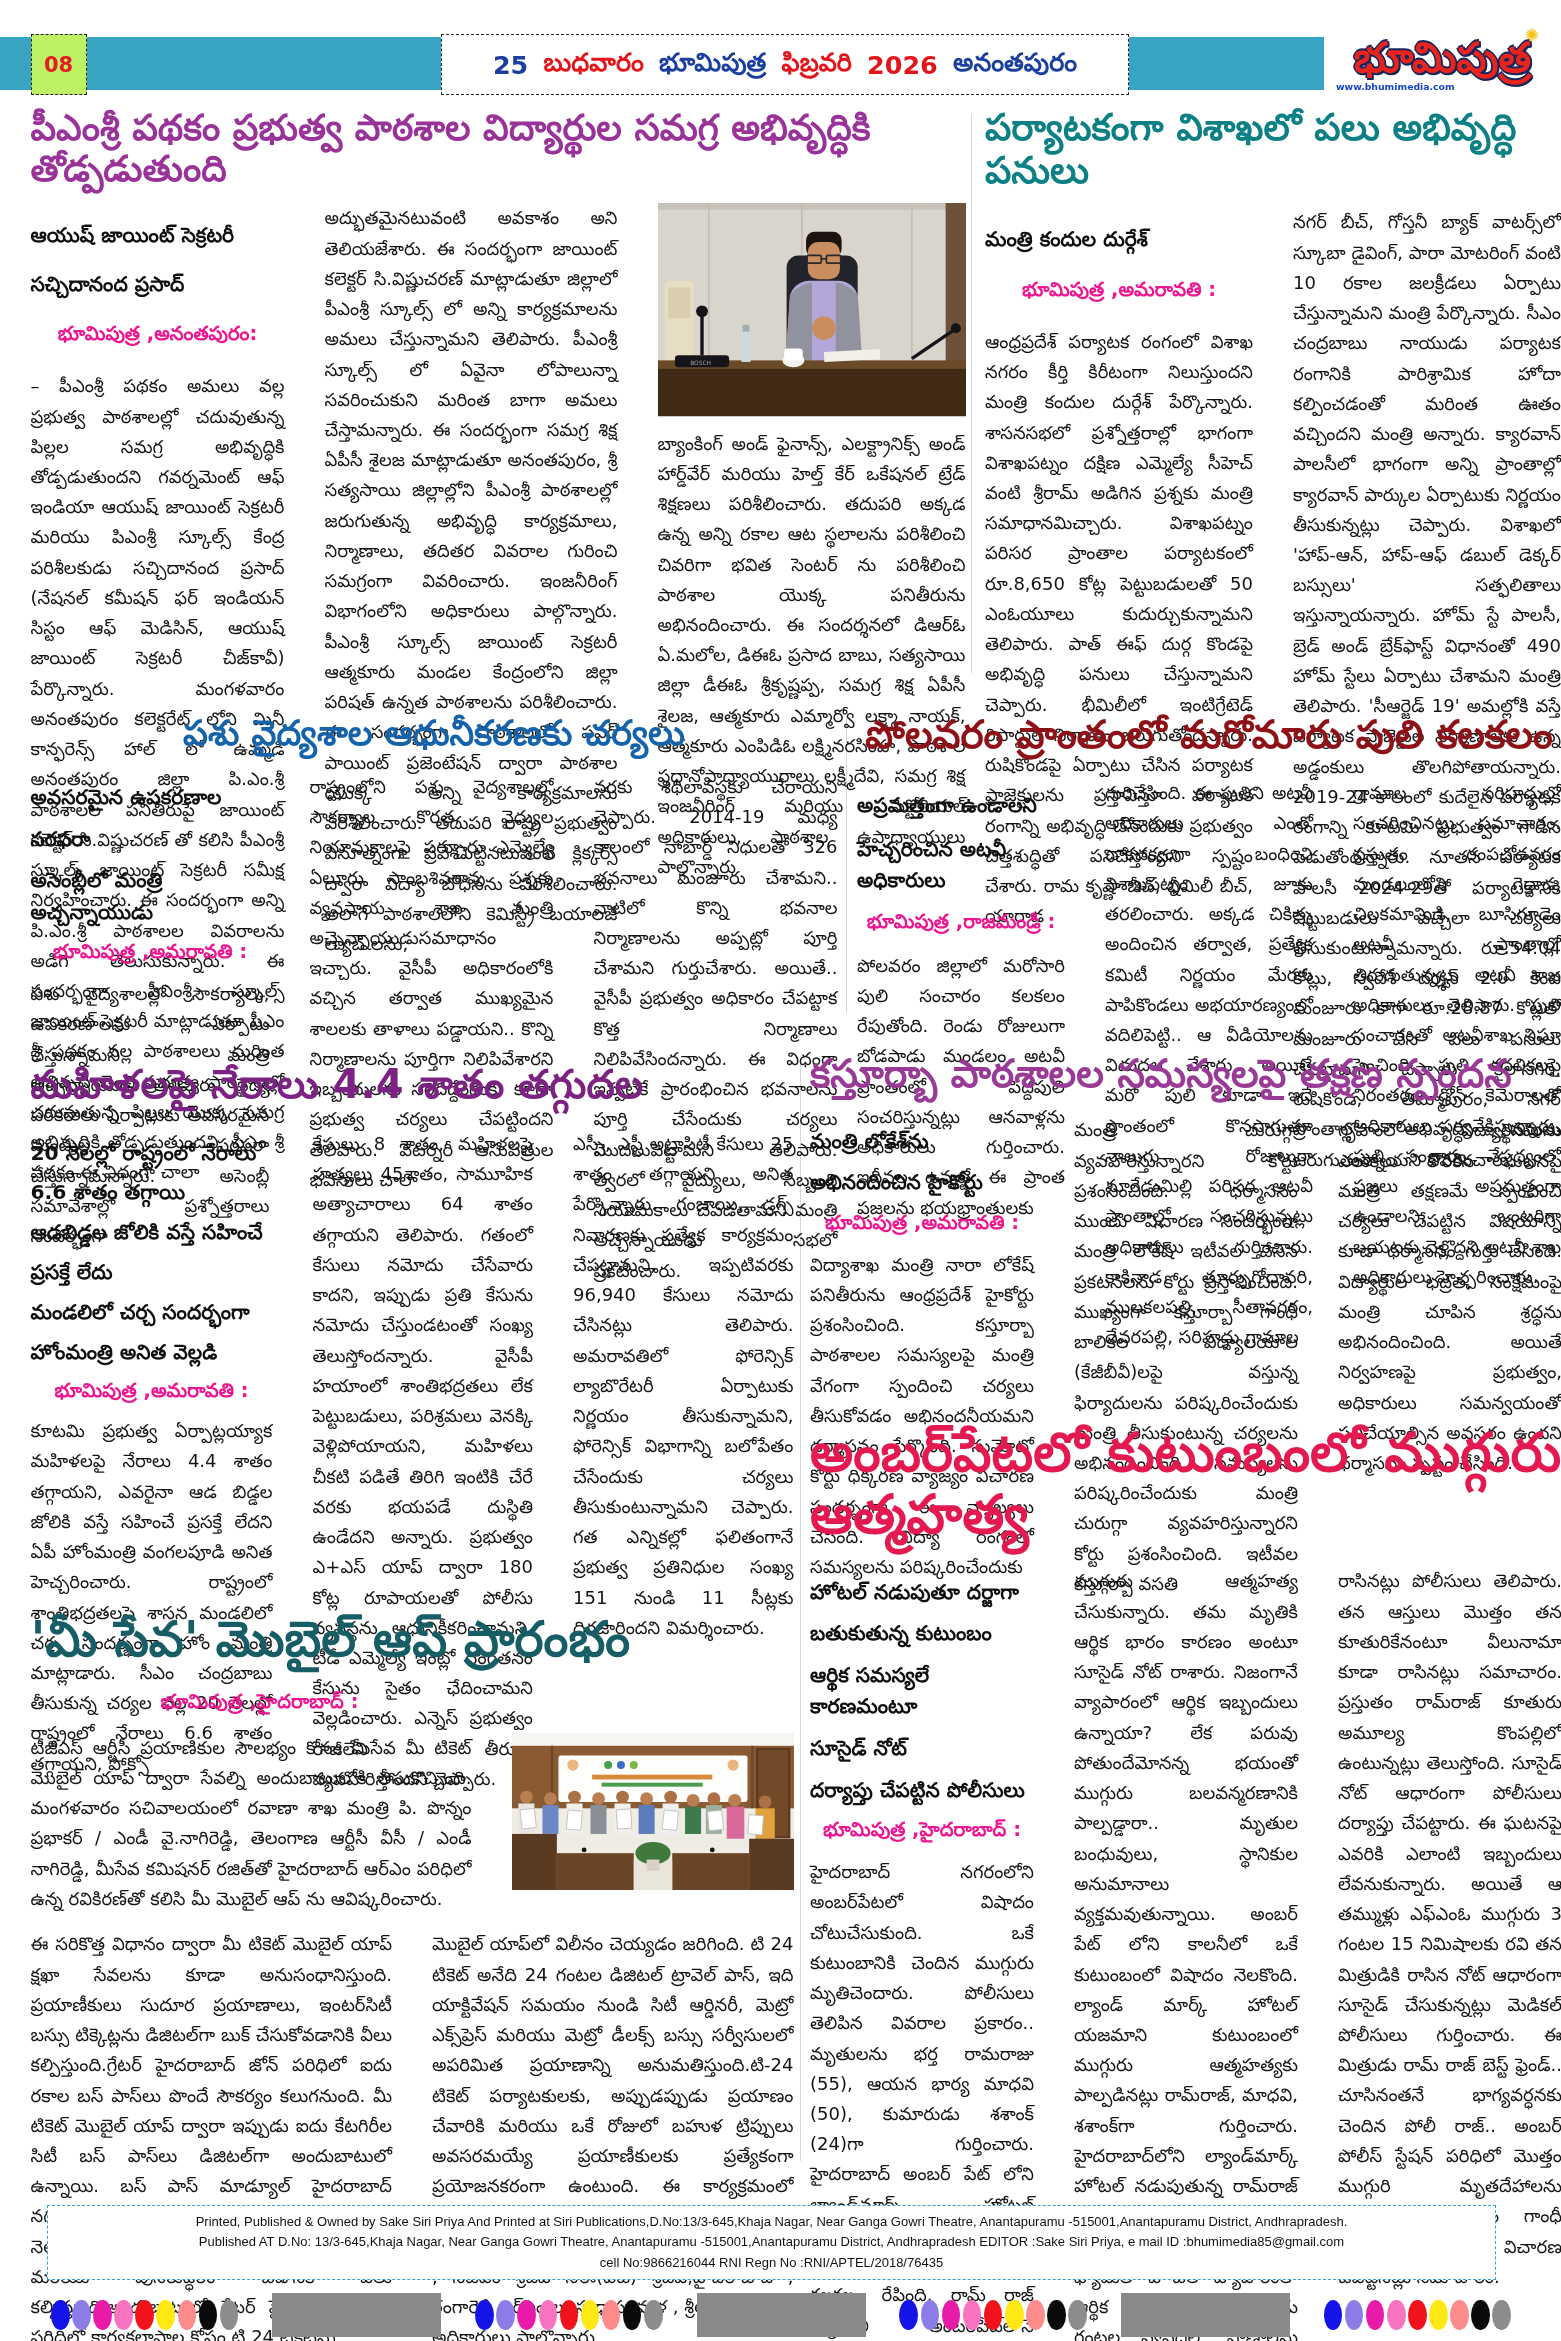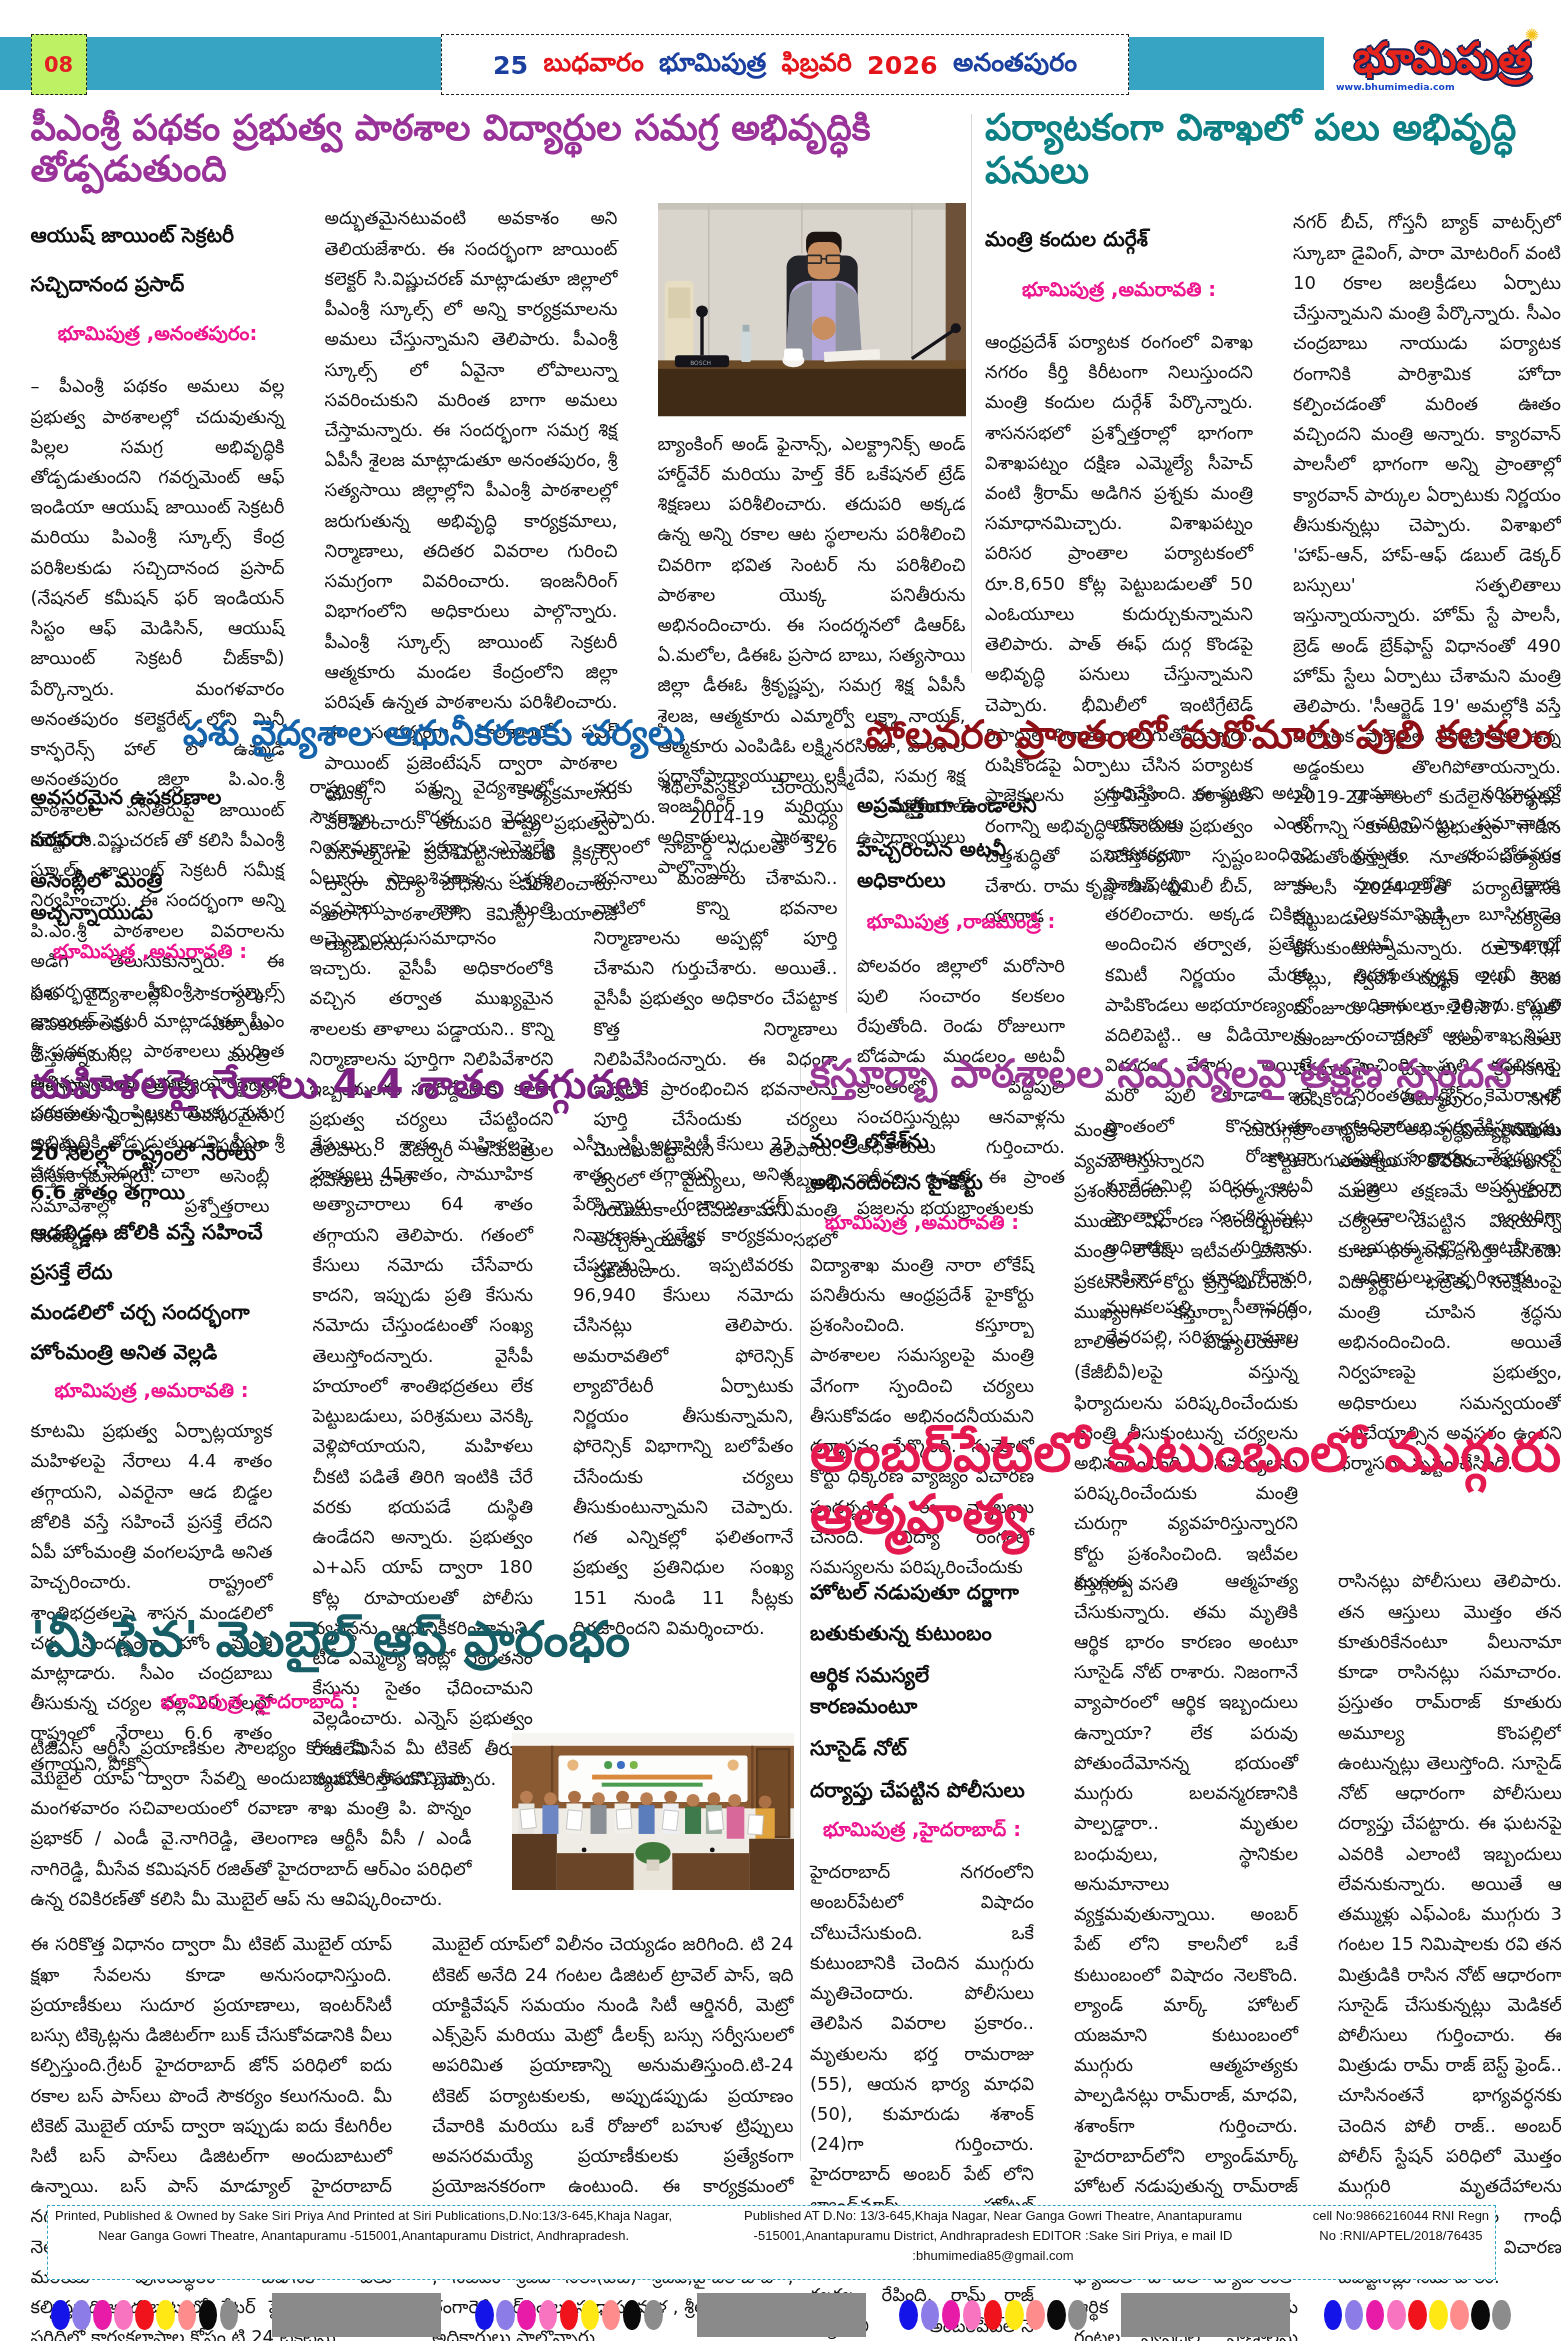"Printed, Published & Owned by" .imprint { flex-direction: none -> column }
